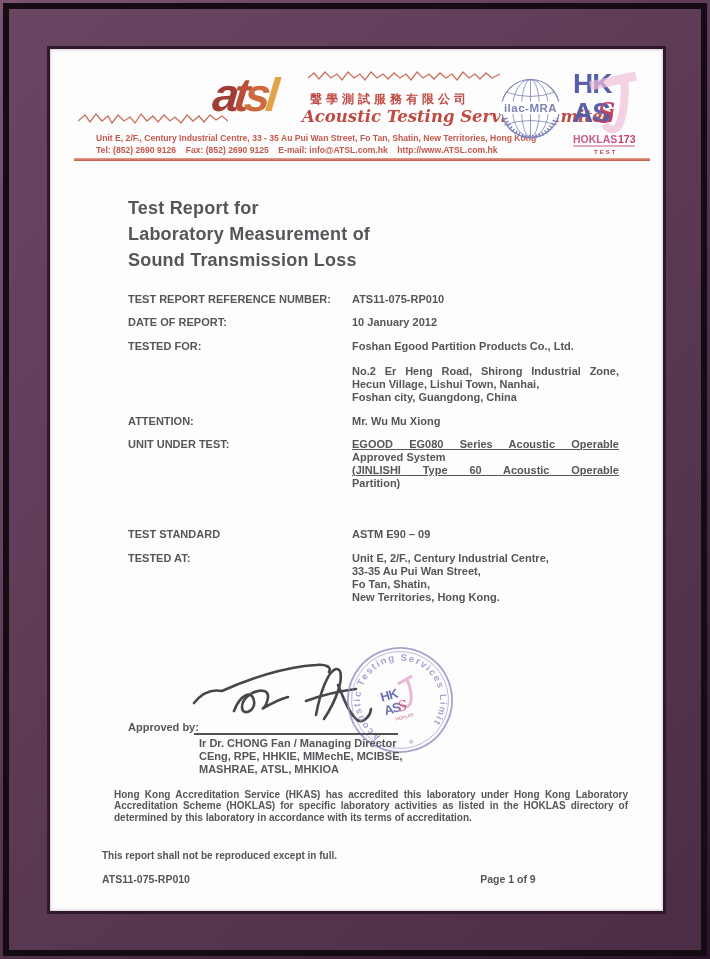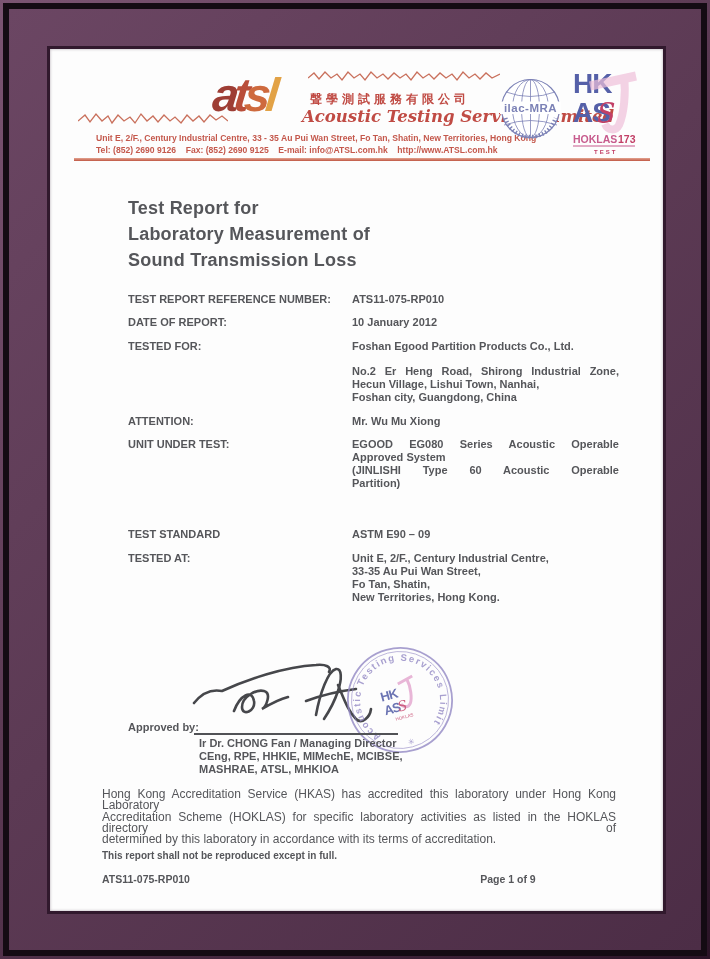"EGOOD EG080 Series Acoustic Operable" .v-just-13 > div:nth-child(1), .v-just-13 > div:nth-child(3) { text-decoration: none -> underline }
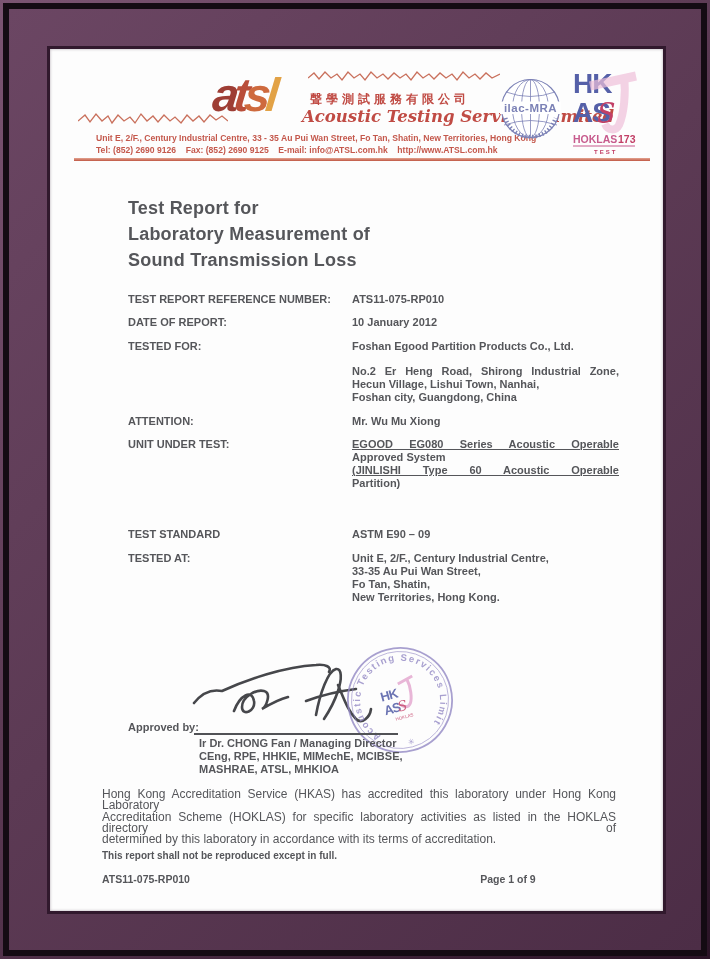"Hong Kong Accreditation Service (HKAS)" .accreditation { font-size: 12px -> 10px; font-weight: normal -> bold; left: 52px -> 64px }
